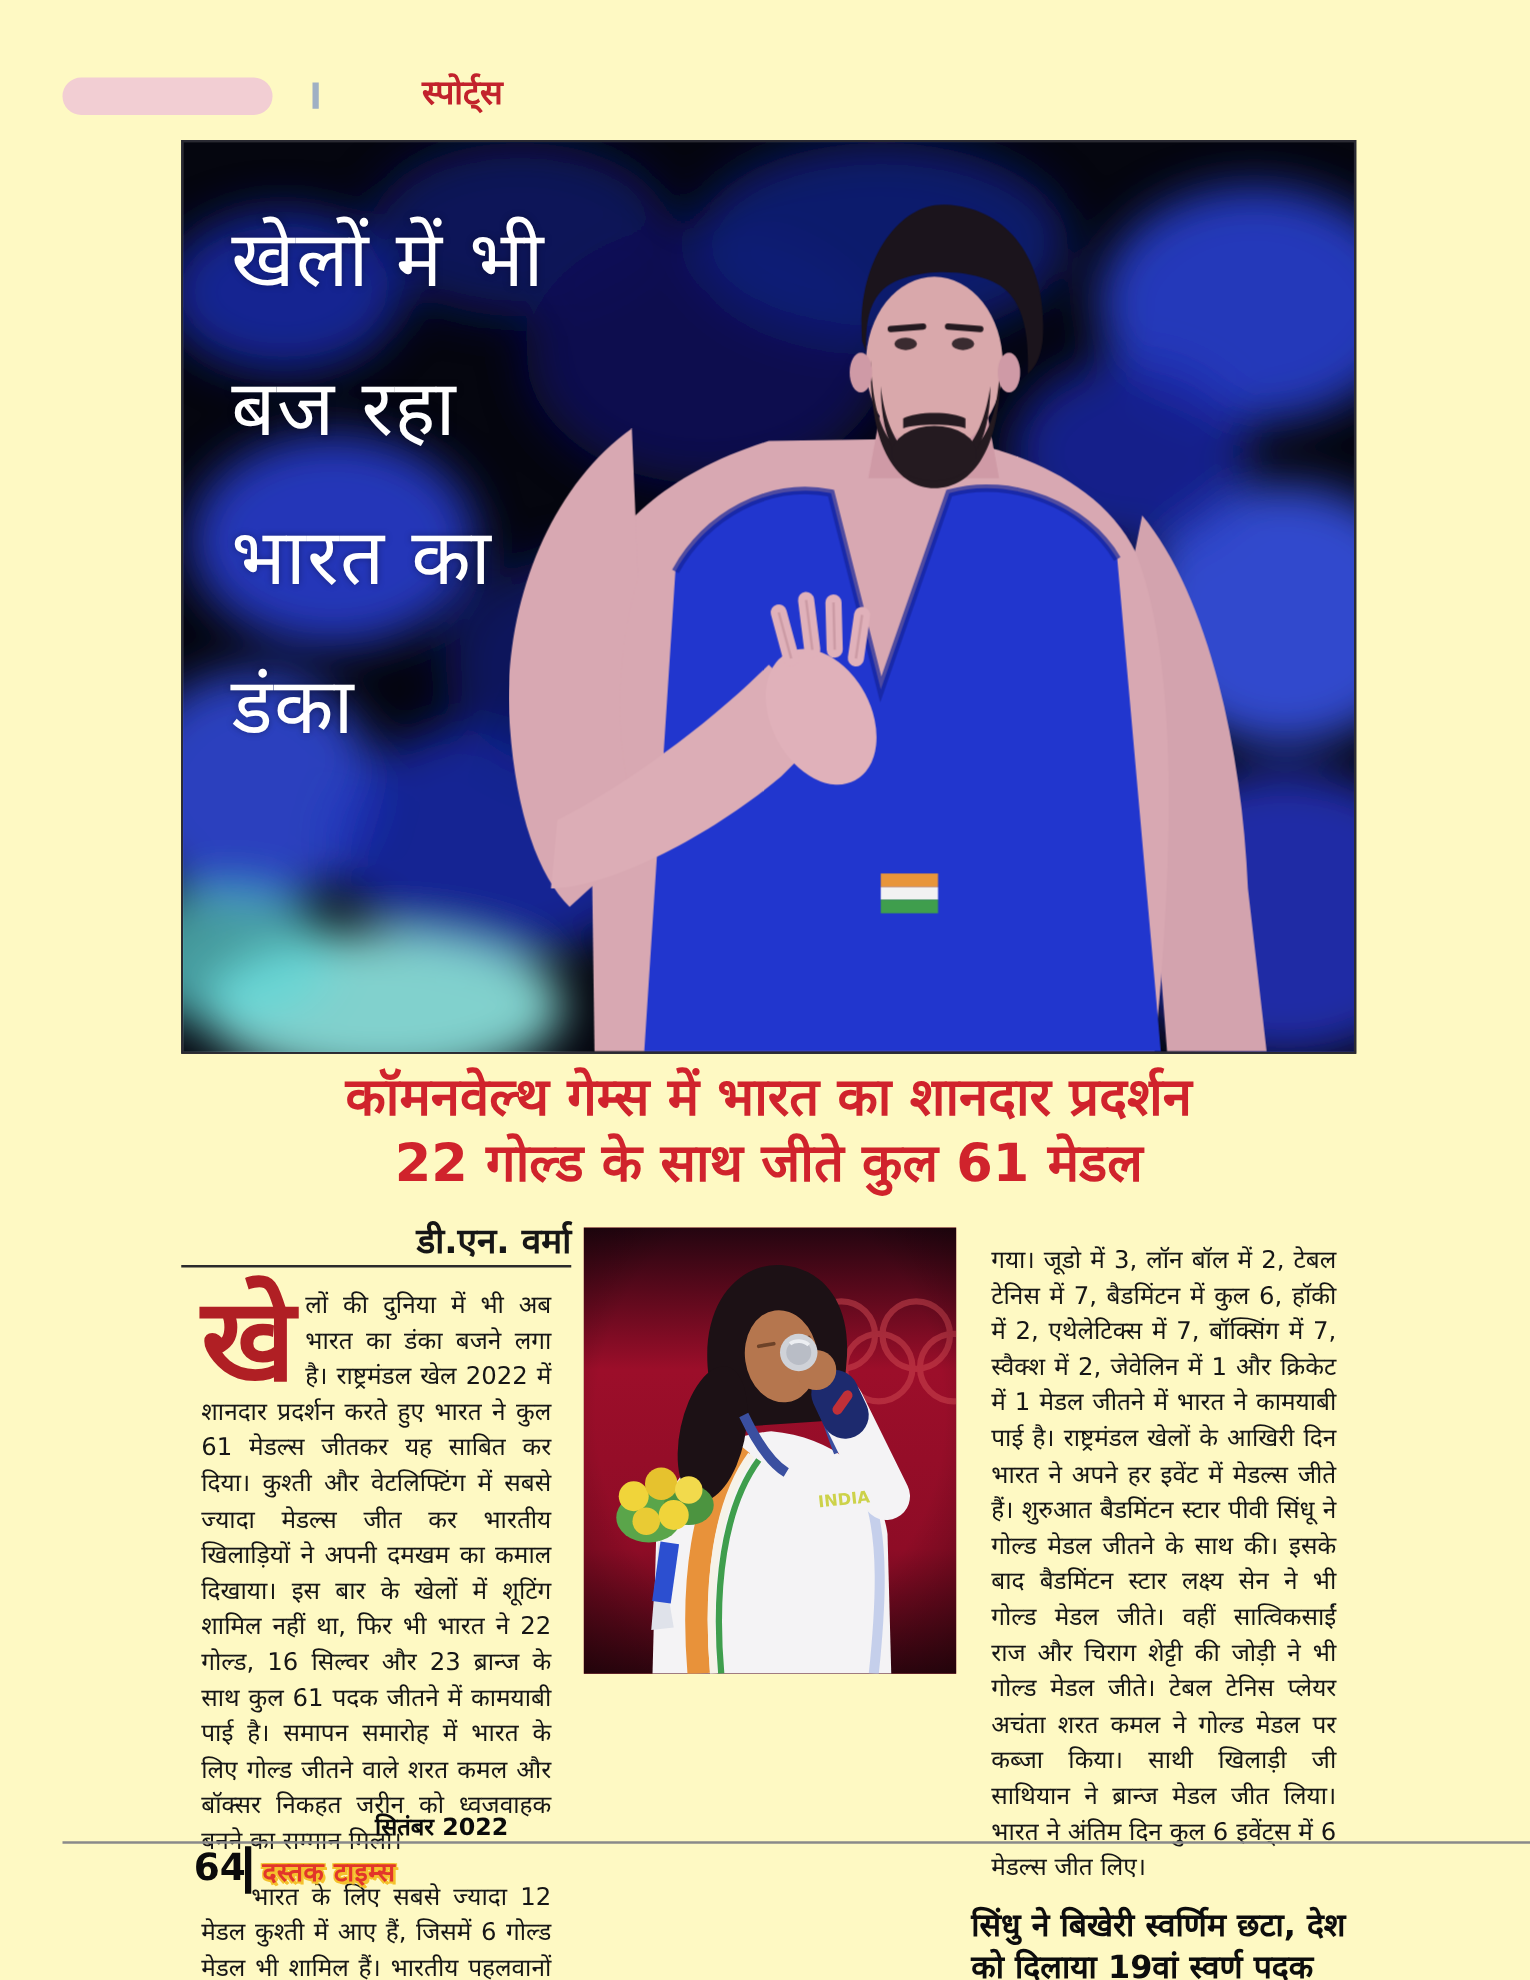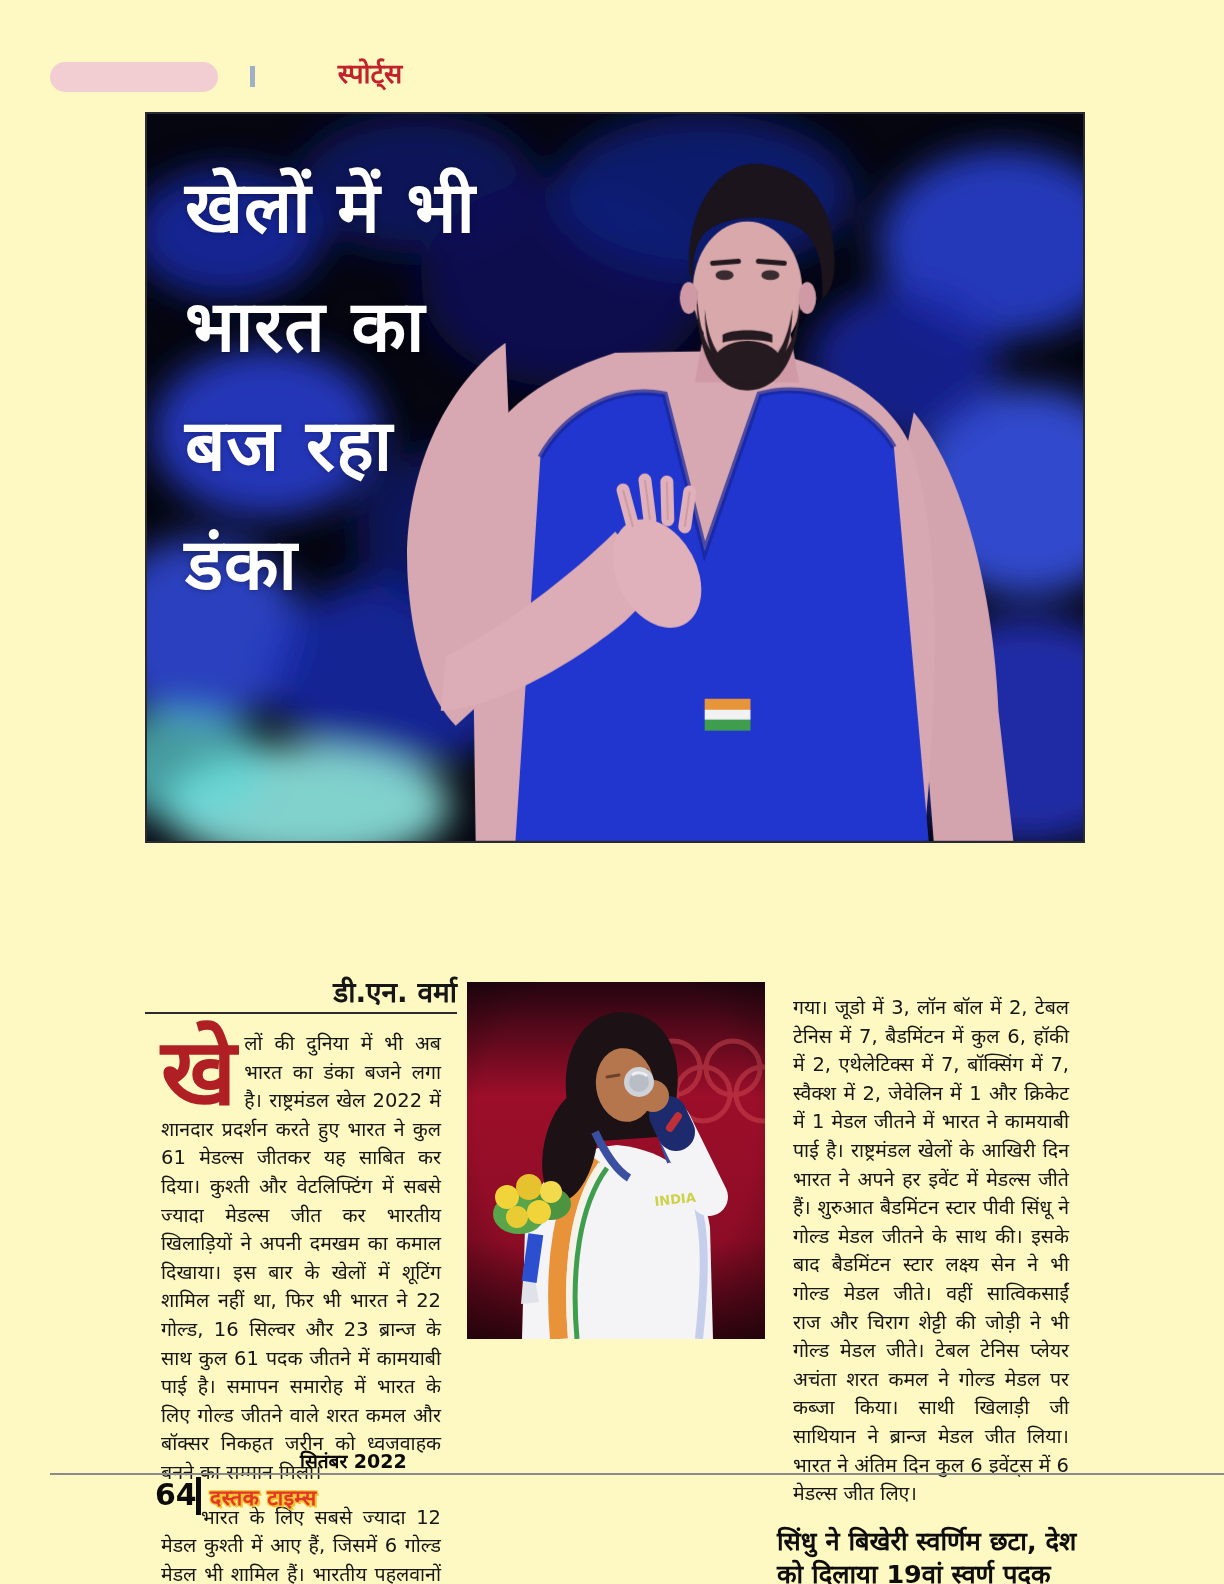"खेलों में भी" .hero-headline { font-size: 71px -> 62px; font-weight: 700 -> 400 }
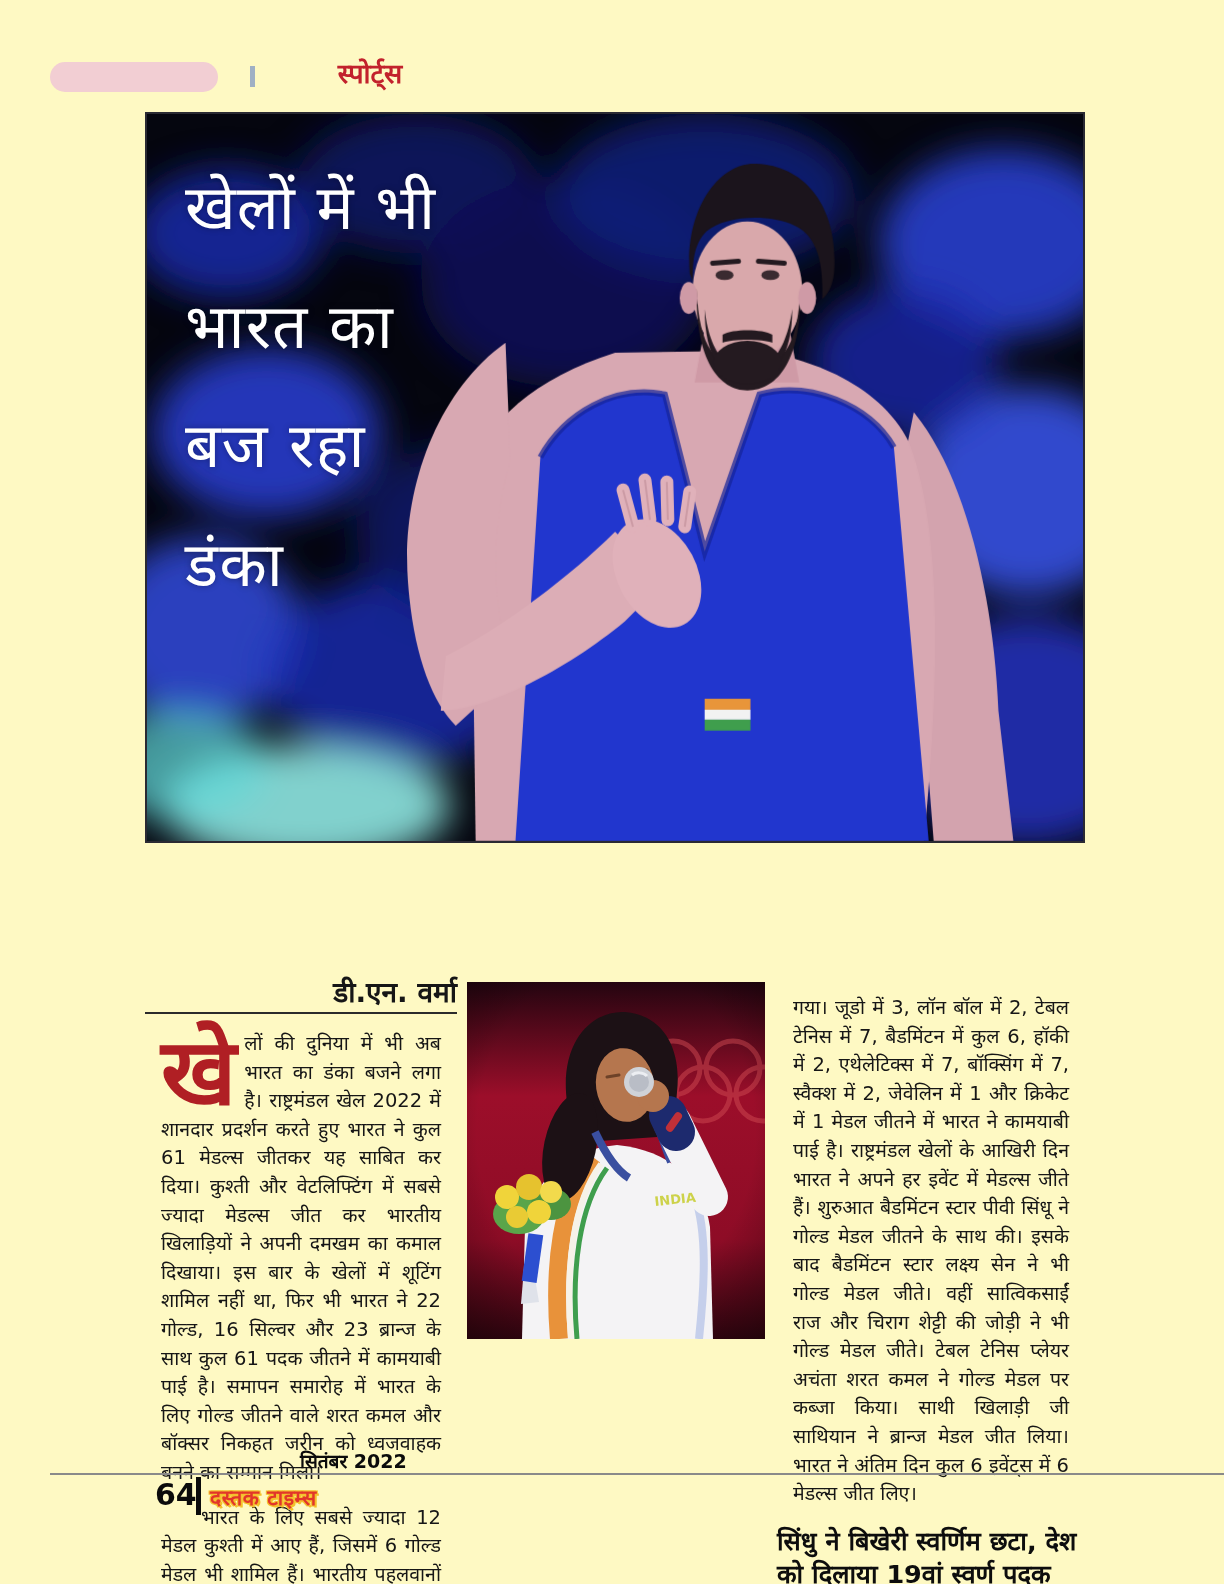"भारत का" div { order: before "बज रहा" -> after "बज रहा" }
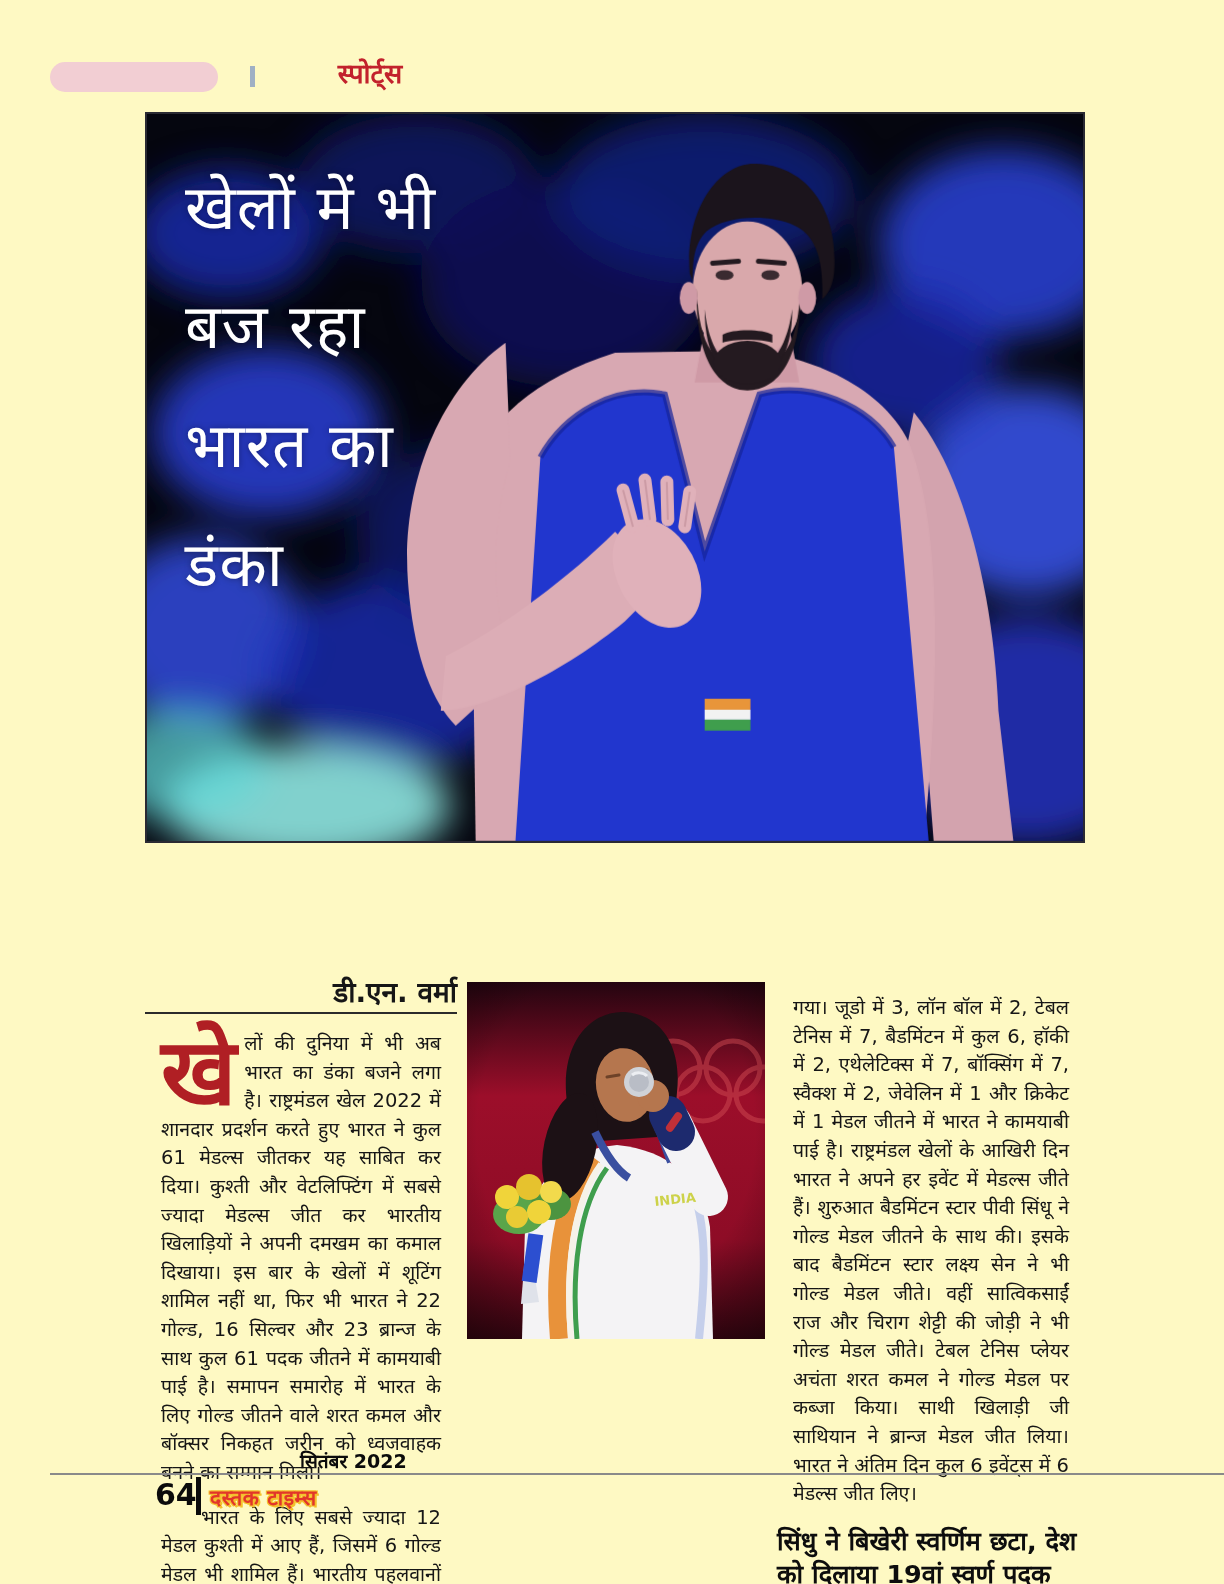"कॉमनवेल्थ गेम्स में भारत का" div.deck { html: none -> <div> <div>कॉमनवेल्थ गेम्स में भारत का शानदार प्रदर्शन</div> <div>22 गोल्ड के साथ जीते कुल 61 मेडल</div> </div> }
